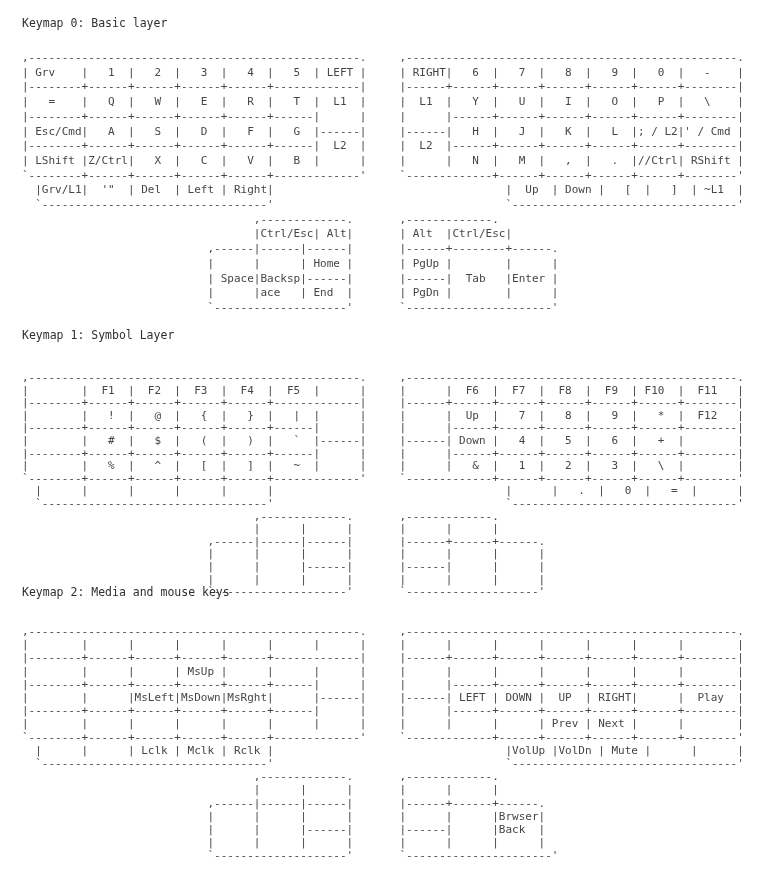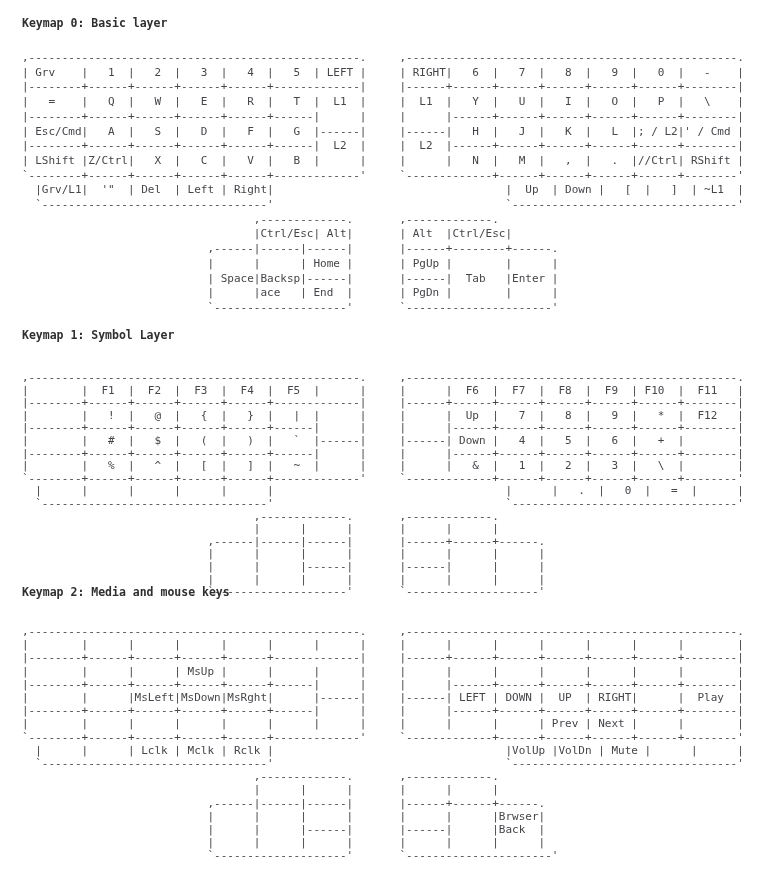"Keymap 0: Basic layer" .km-title { font-weight: 700 -> 400 }
